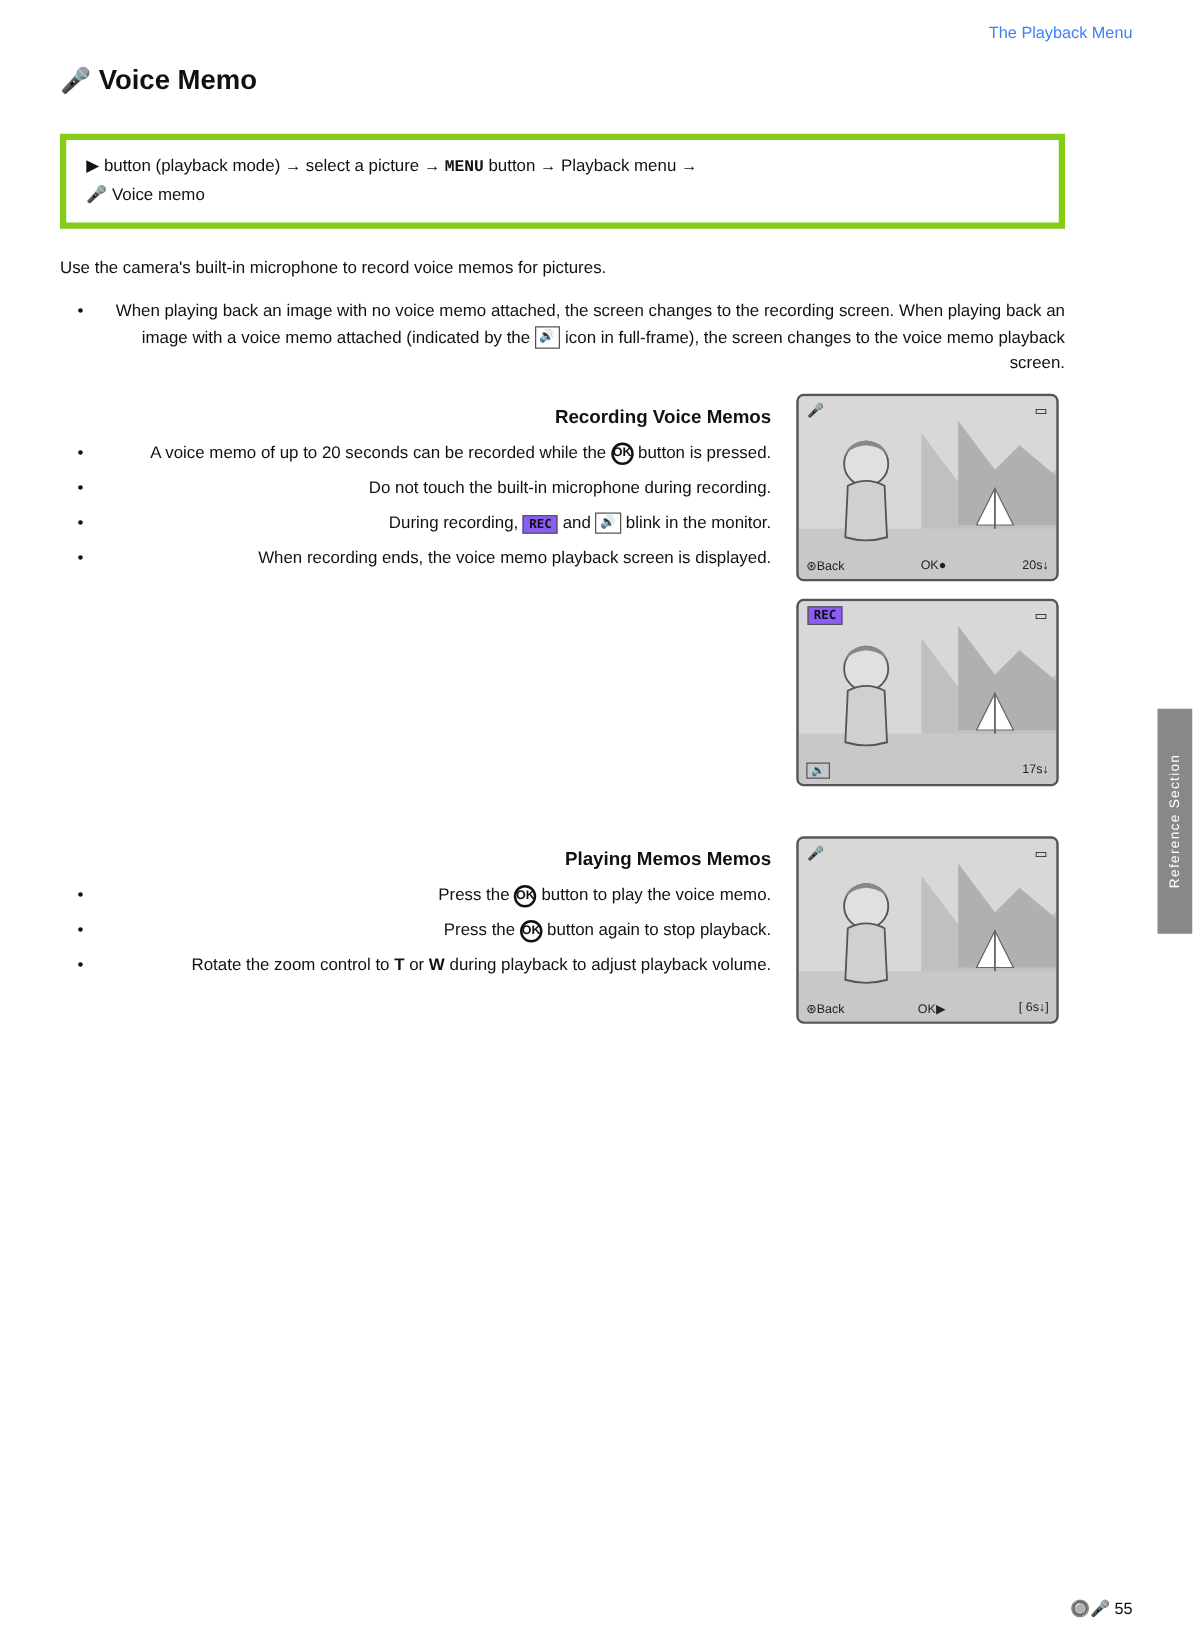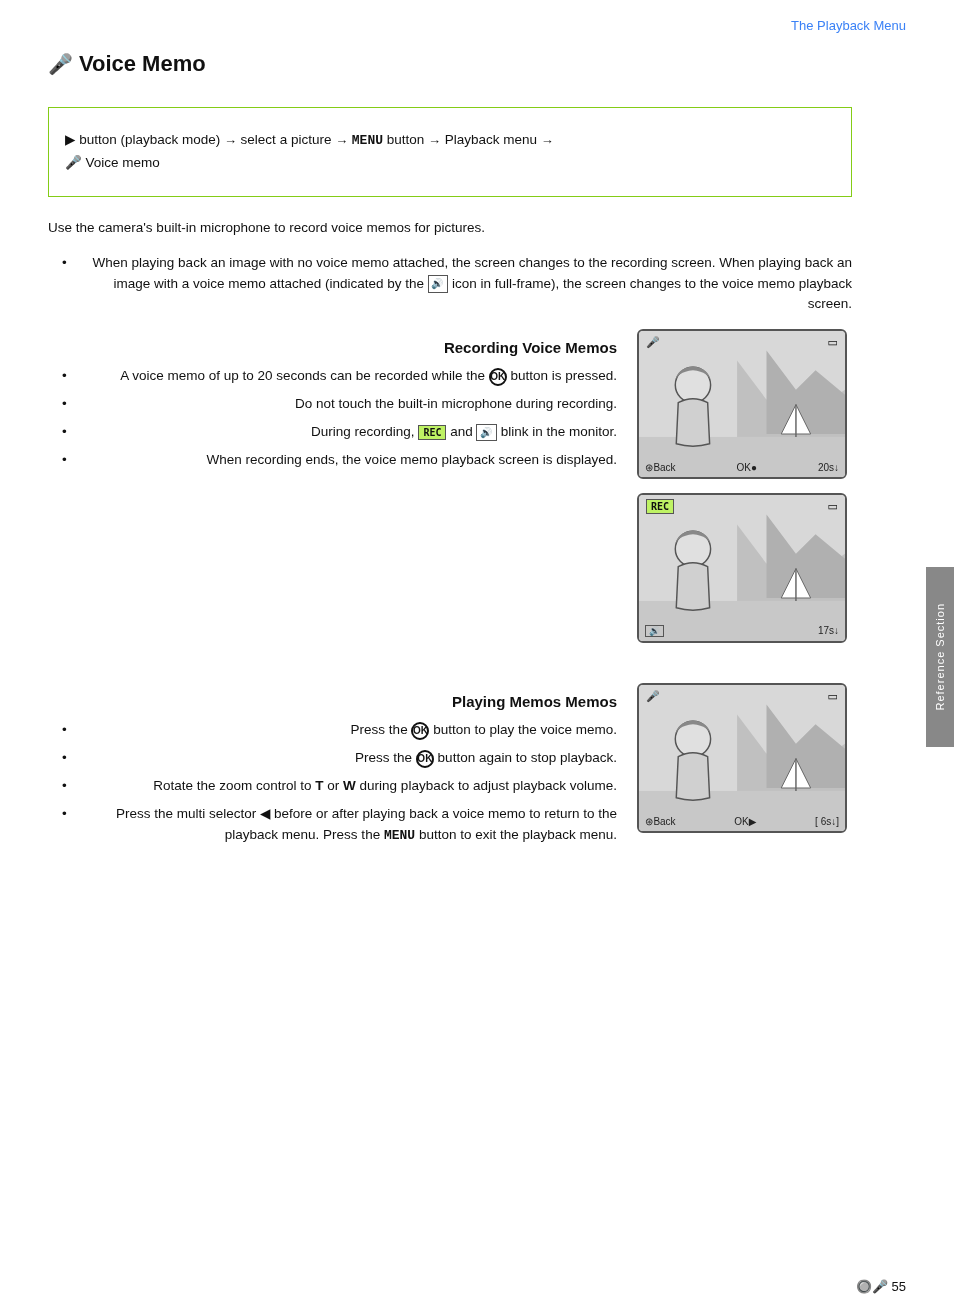"▶ button (playback mode) →" .instruction-box { border: 1px solid #84cc16 -> 5px solid #84cc16; padding: 21px 16px -> 10px 16px }
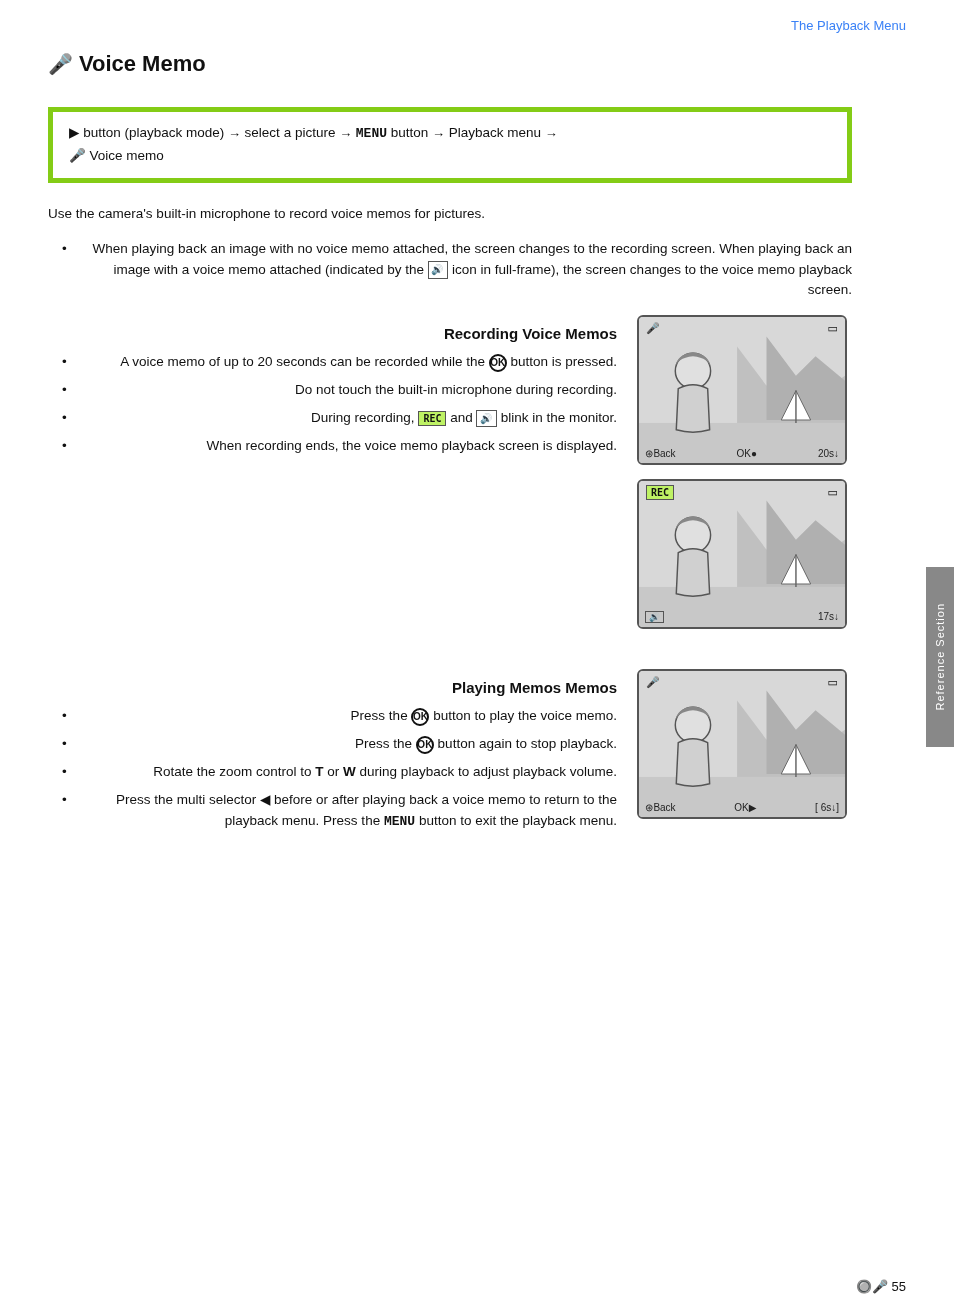"REC" .rec-badge { background: #bef264 -> #8b5cf6 }
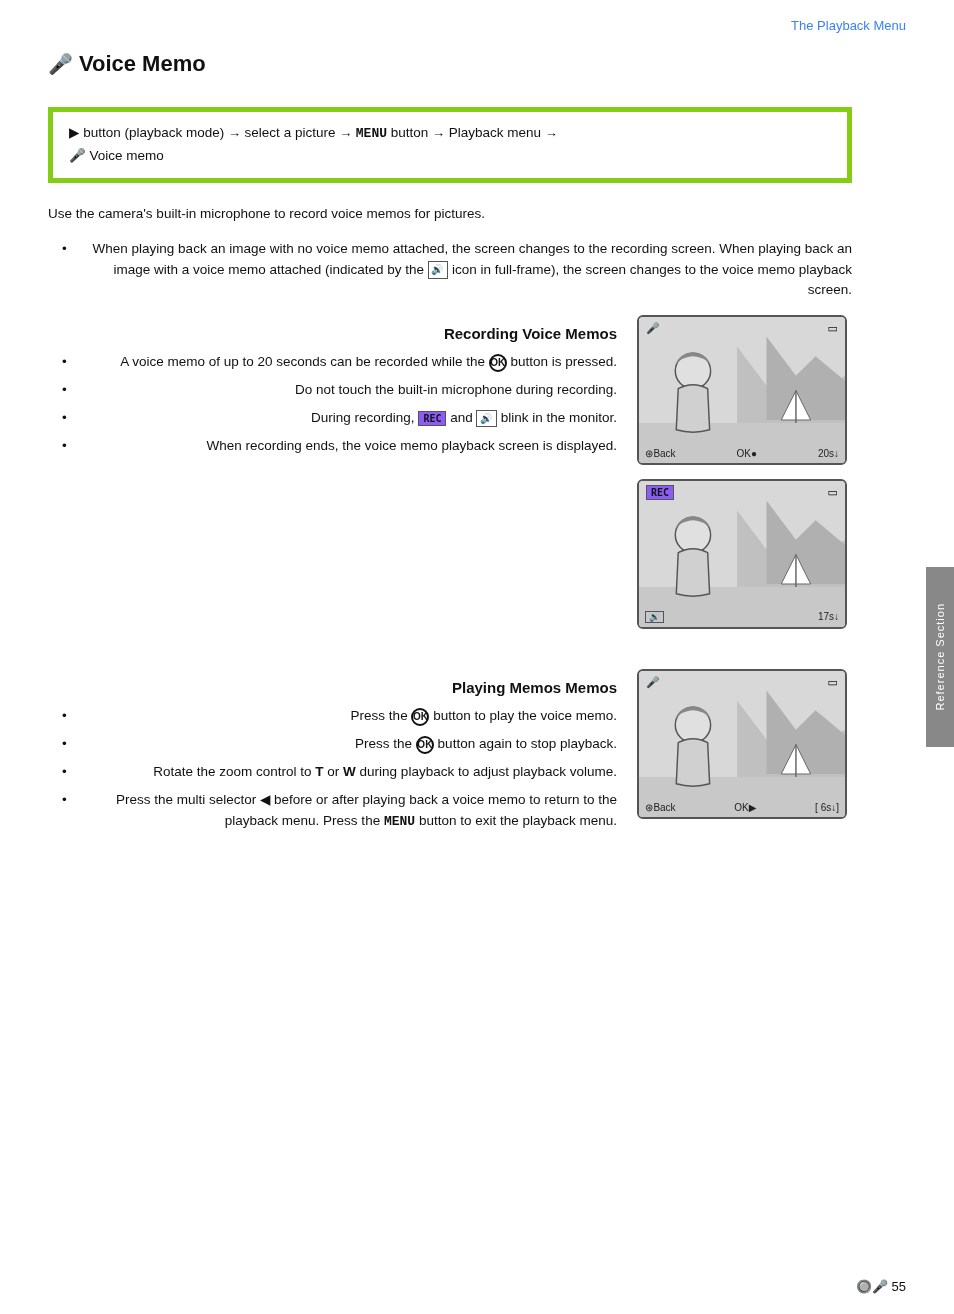"Press the multi selector ◀" li { html: <li> Press the multi selector ◀ before or after playing back a voice memo to return to the playback menu. Press the <span>MENU</span> button to exit the playback menu. </li> -> none }
